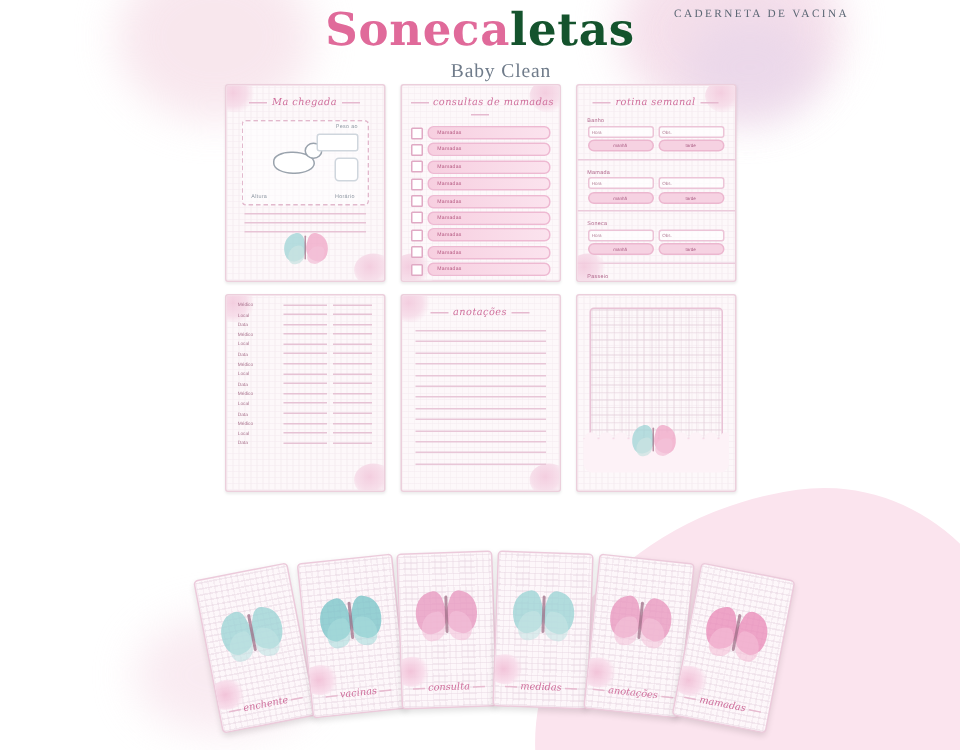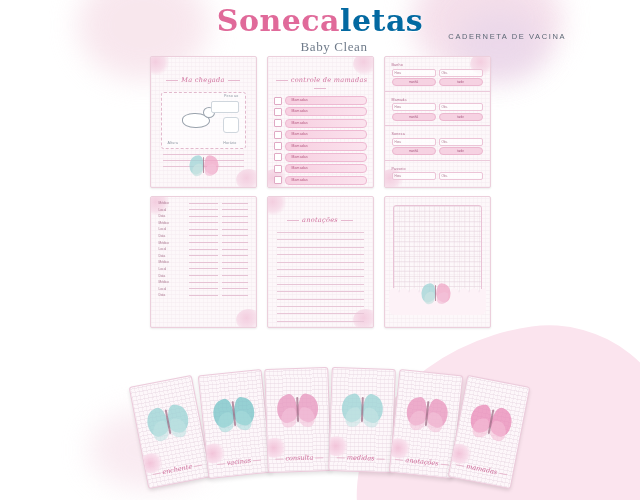"letas" .brand-title .accent { color: #0369a1 -> #14532d }
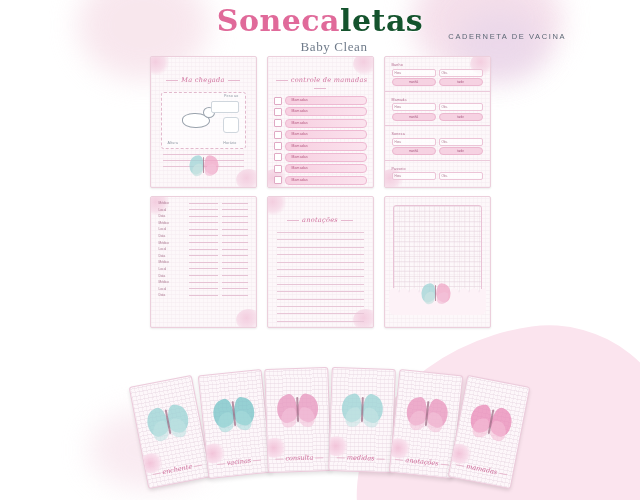"CADERNETA DE VACINA" .header-right { font-family: Liberation Sans, sans-serif -> Liberation Serif, serif; top: 32px -> 4px }
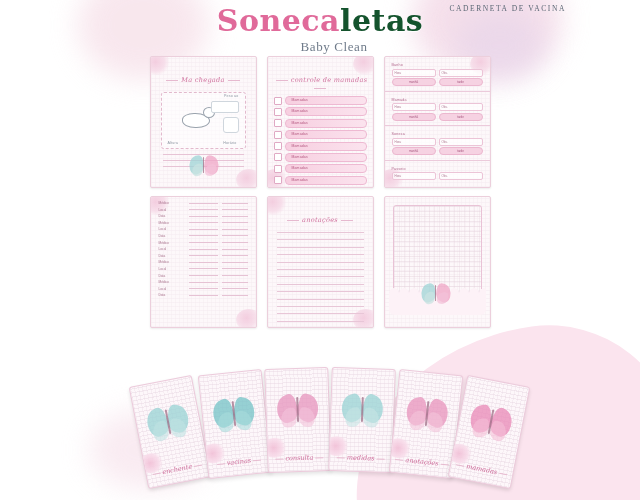"Ma chegada" .sheet-title { margin-top: 12px -> none }
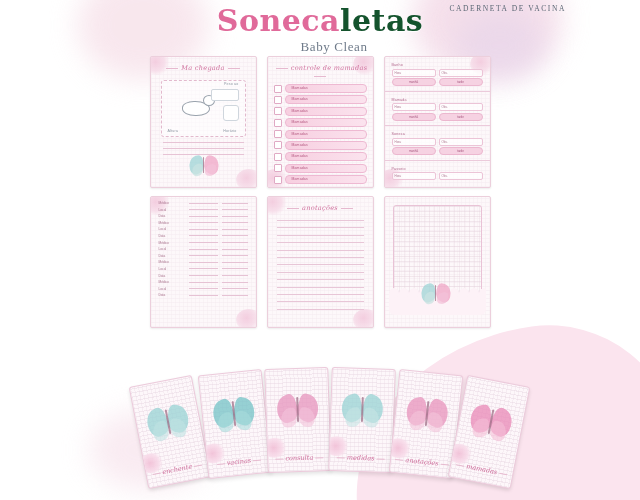"controle de mamadas" div.sheet-title { text: controle -> consultas }
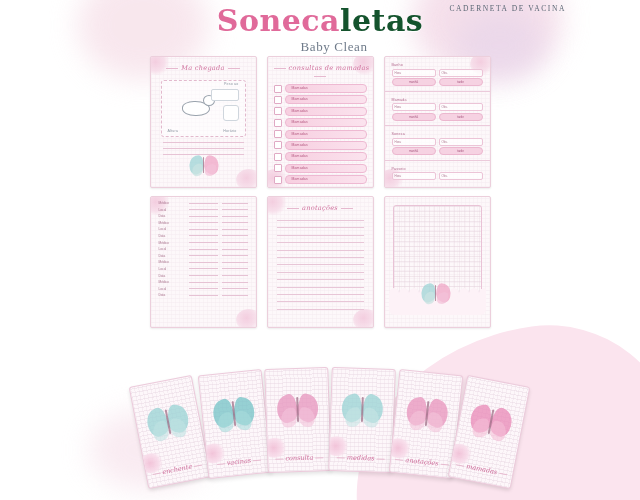"rotina semanal" div.sheet-title { html: none -> <div>rotina semanal</div> }
